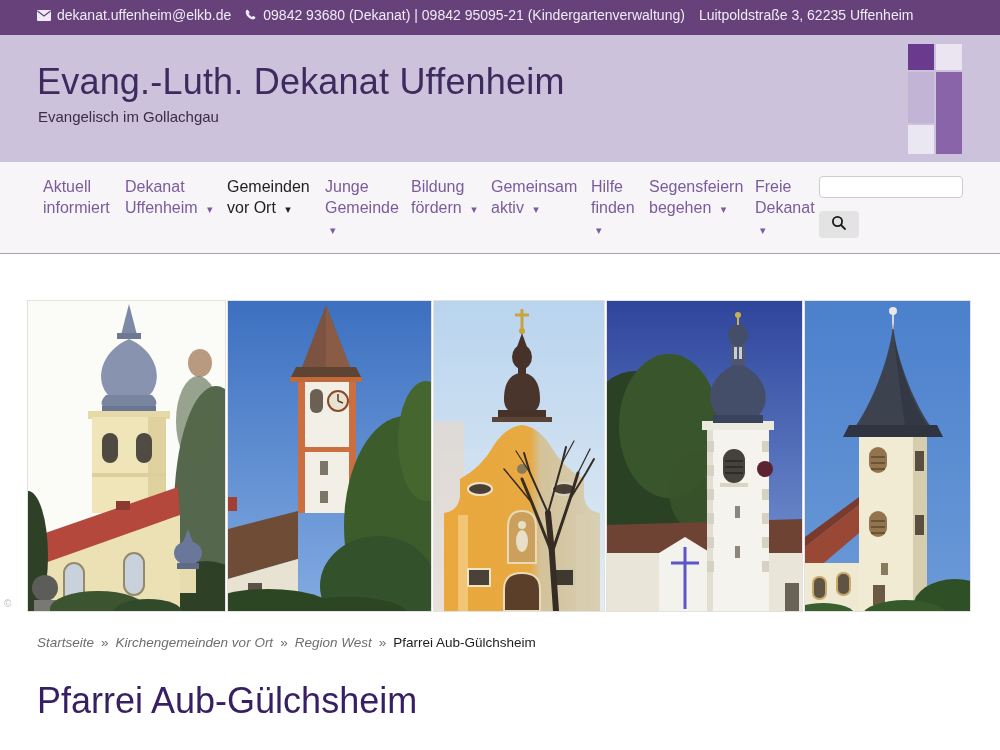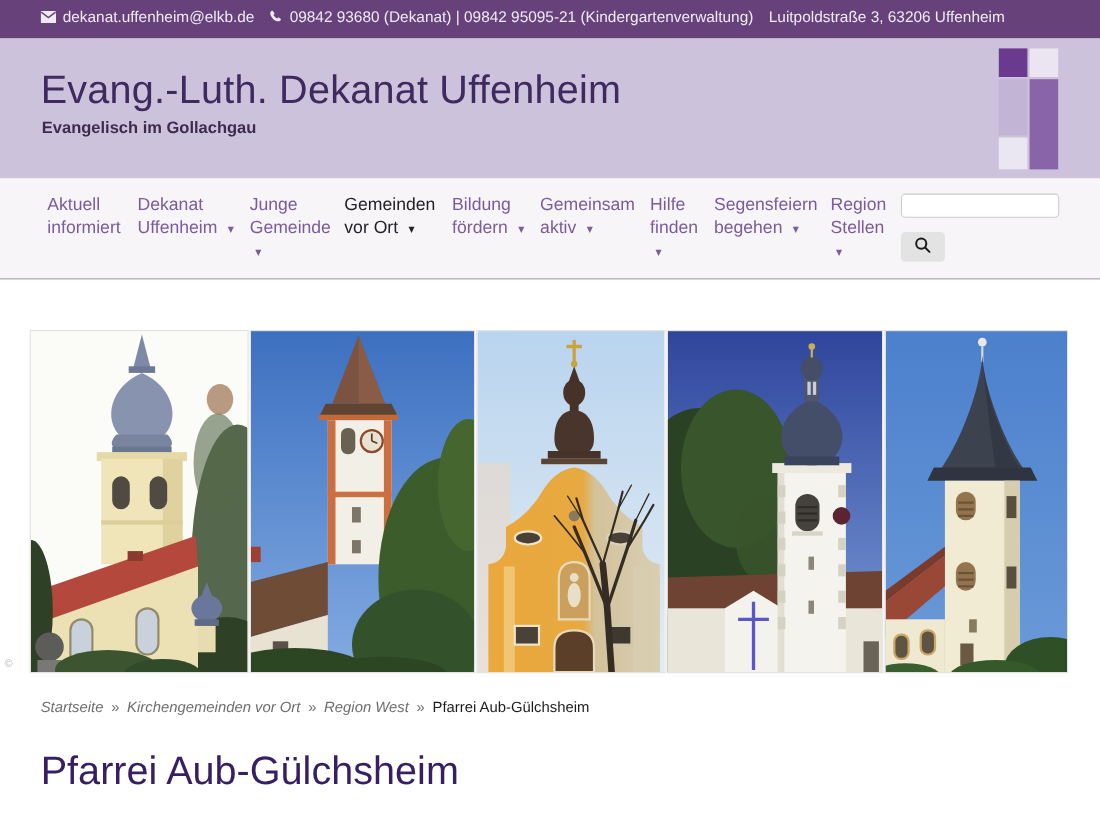"Luitpoldstraße 3, 63206 Uffenheim" span.tb-item { text: 63206 -> 62235 }
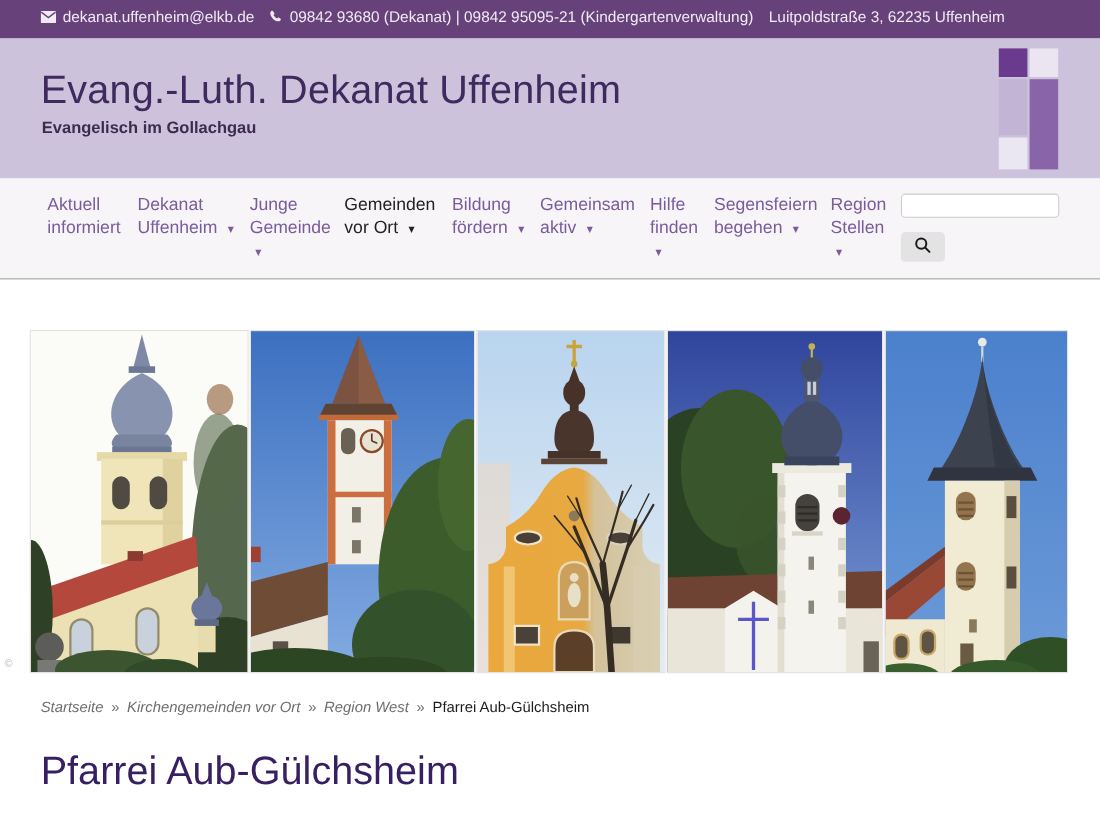"Evangelisch im Gollachgau" .site-subtitle { font-weight: bold -> normal }
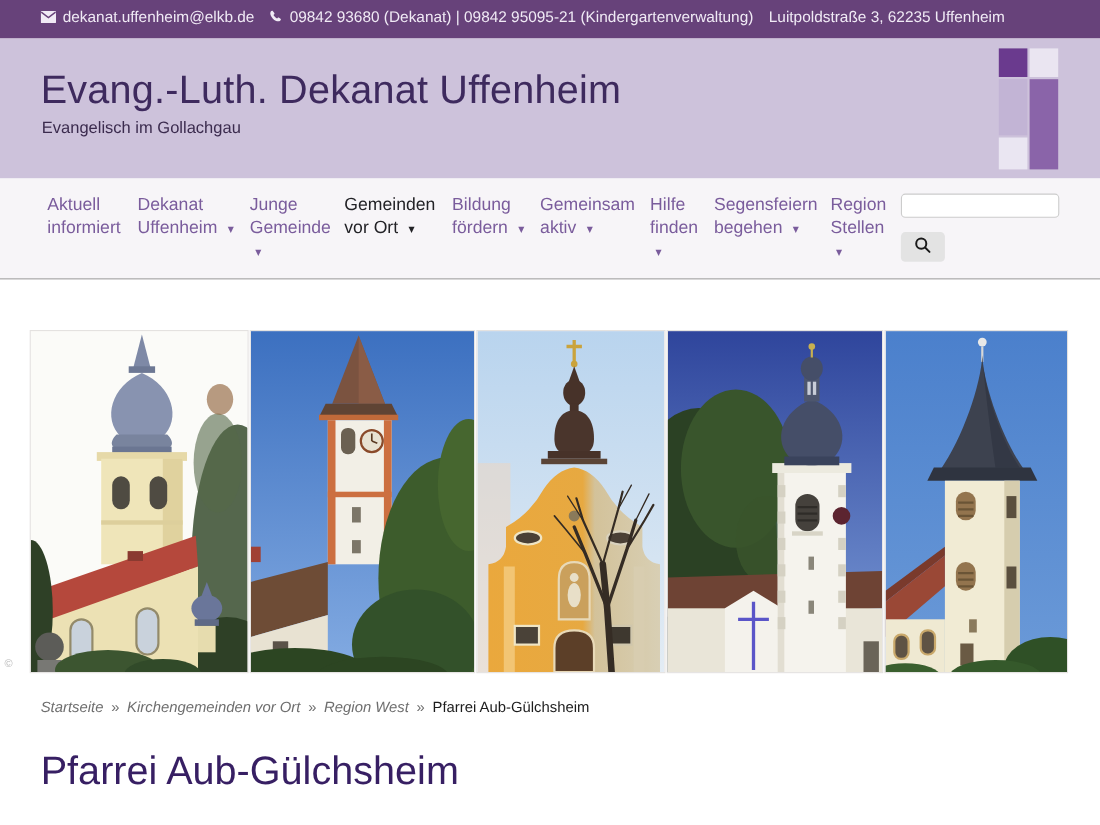"Junge Gemeinde ▾" a.nav-item { order: before "Gemeinden vor Ort ▾" -> after "Gemeinden vor Ort ▾" }
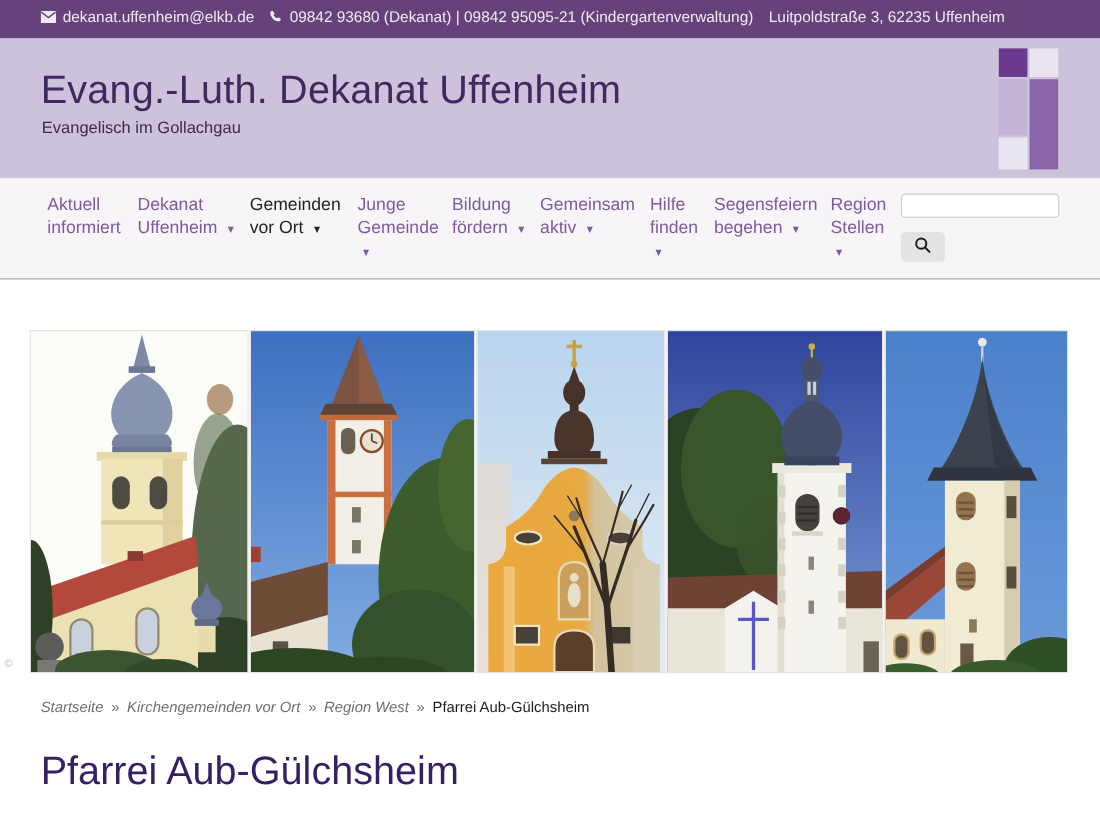"Region Stellen" span { text: Region Stellen -> Freie Dekanat }
